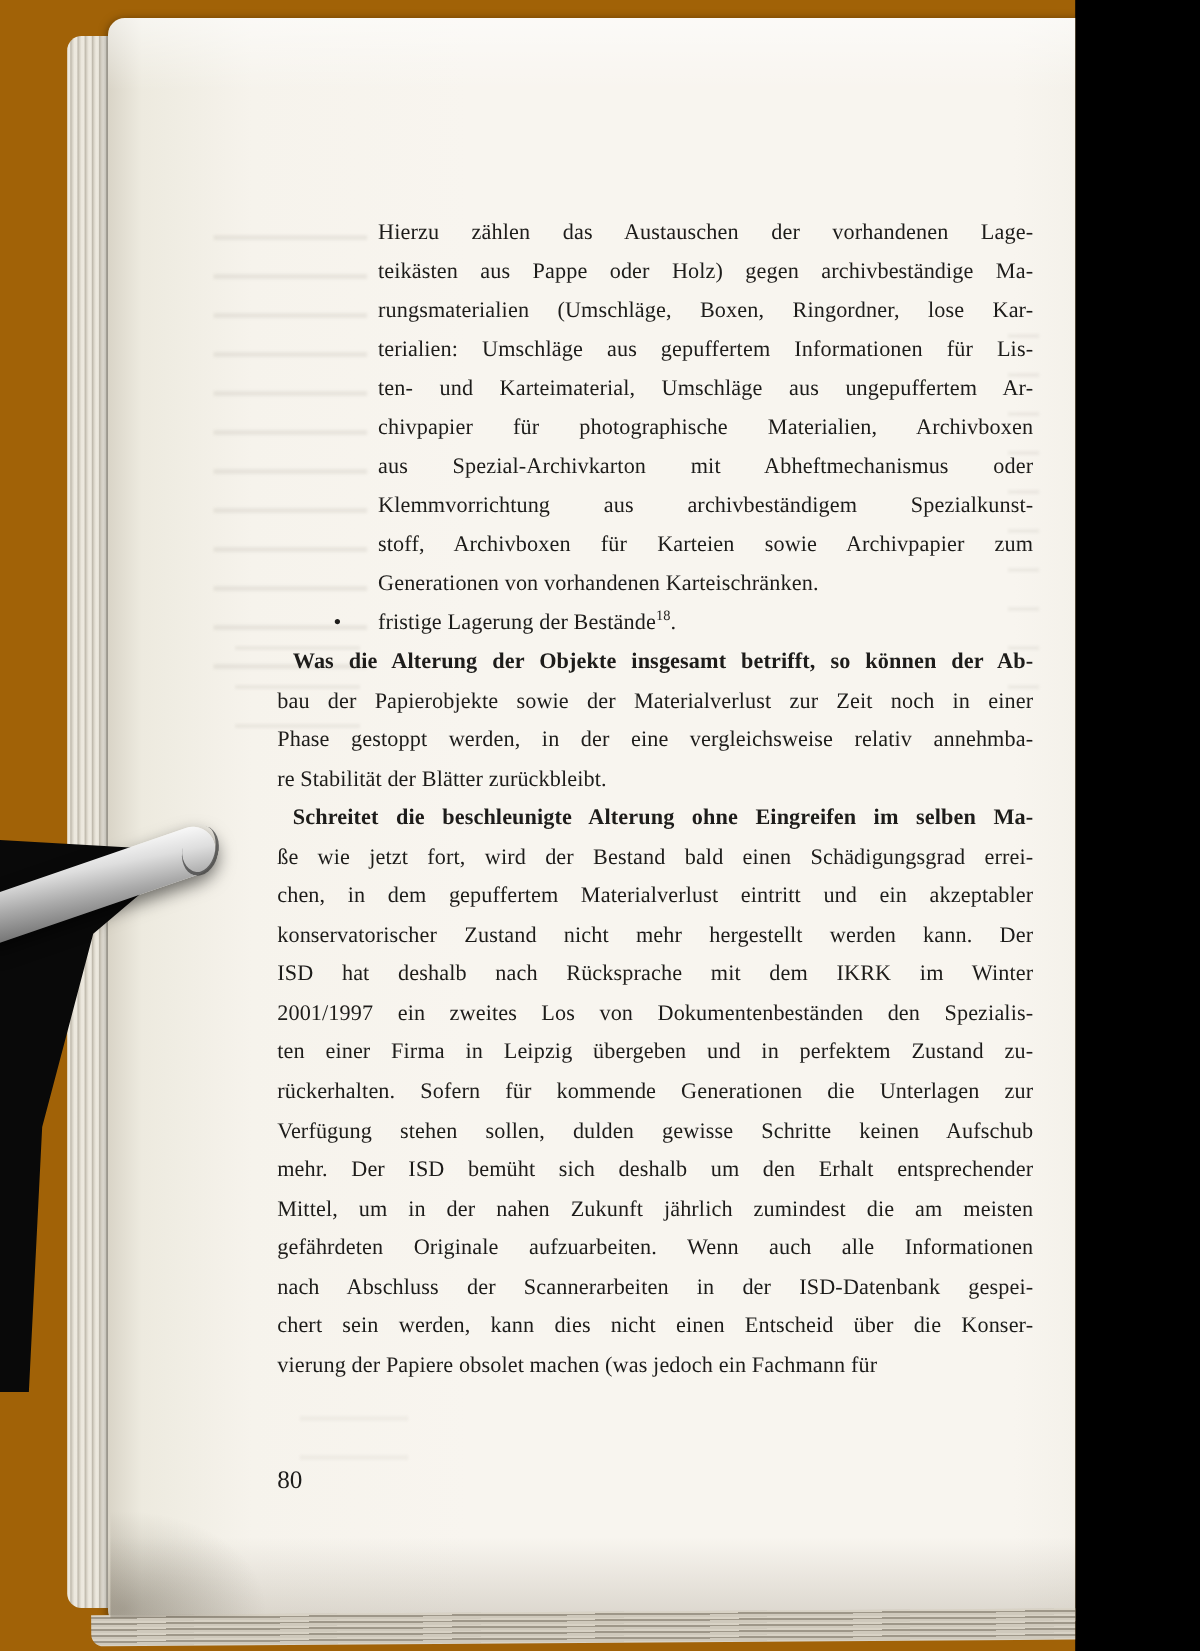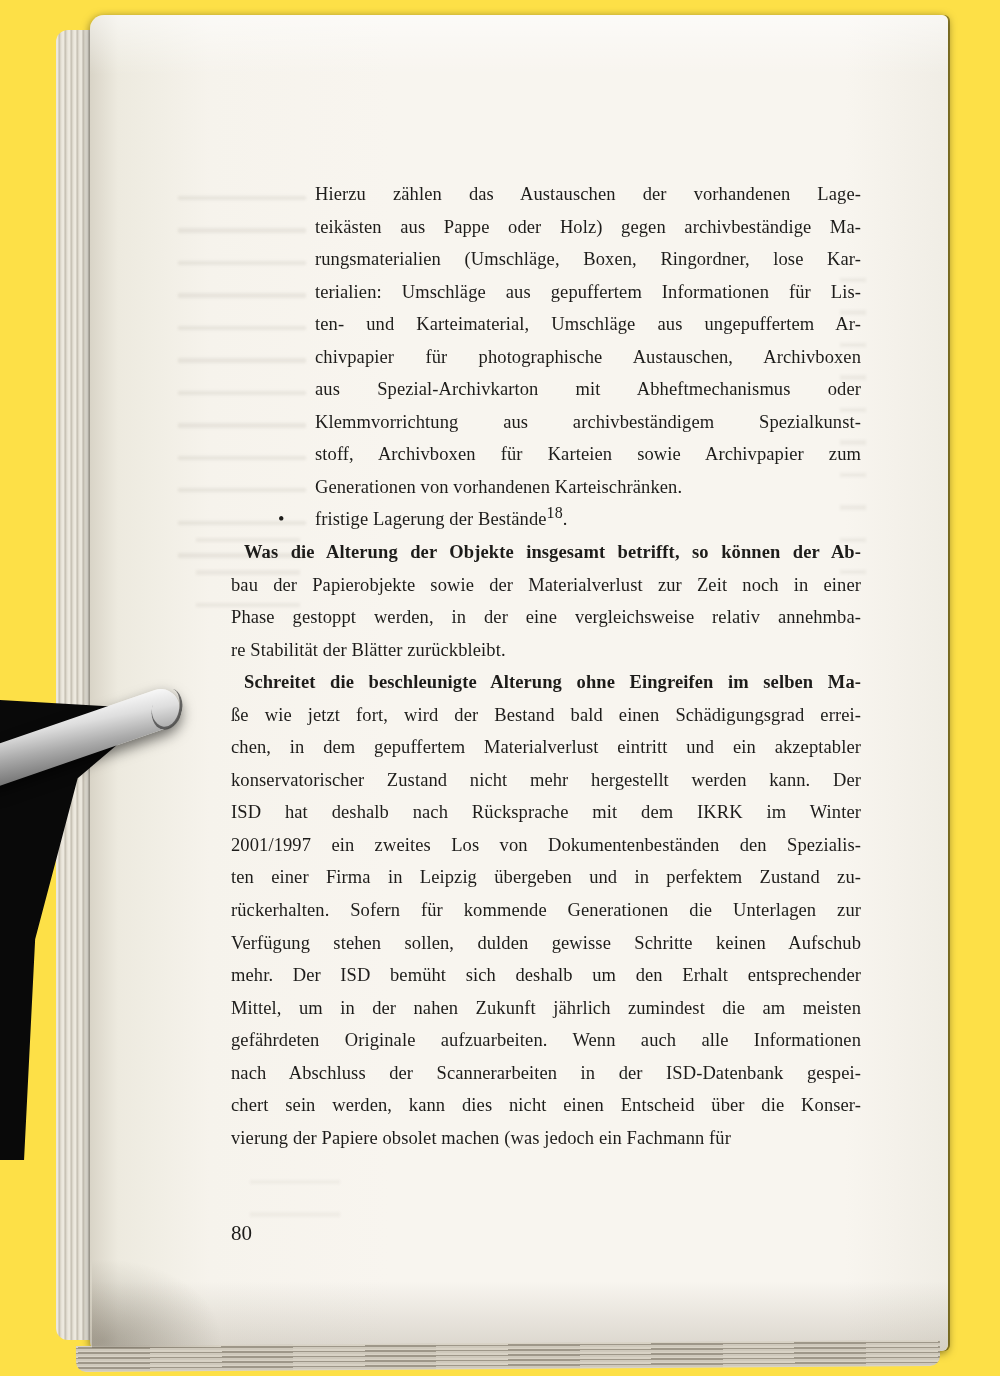"Hierzu zählen das Austauschen der" .photo { background: #fde047 -> #a16207; width: 1000px -> 896px }
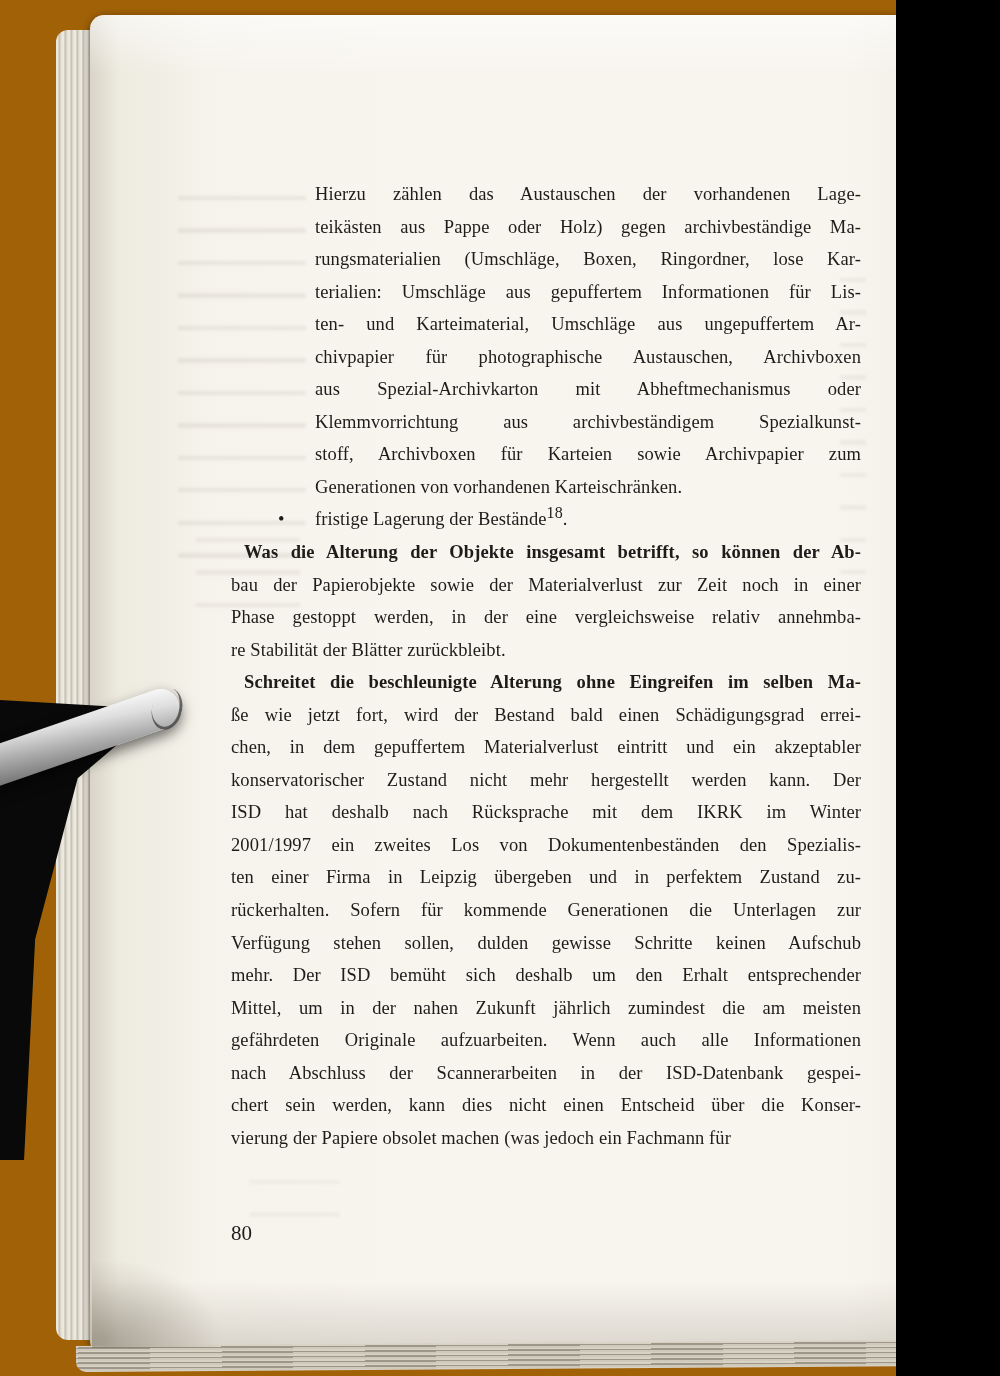"chivpapier für photographische" div.tline { text: Austauschen -> Materialien }
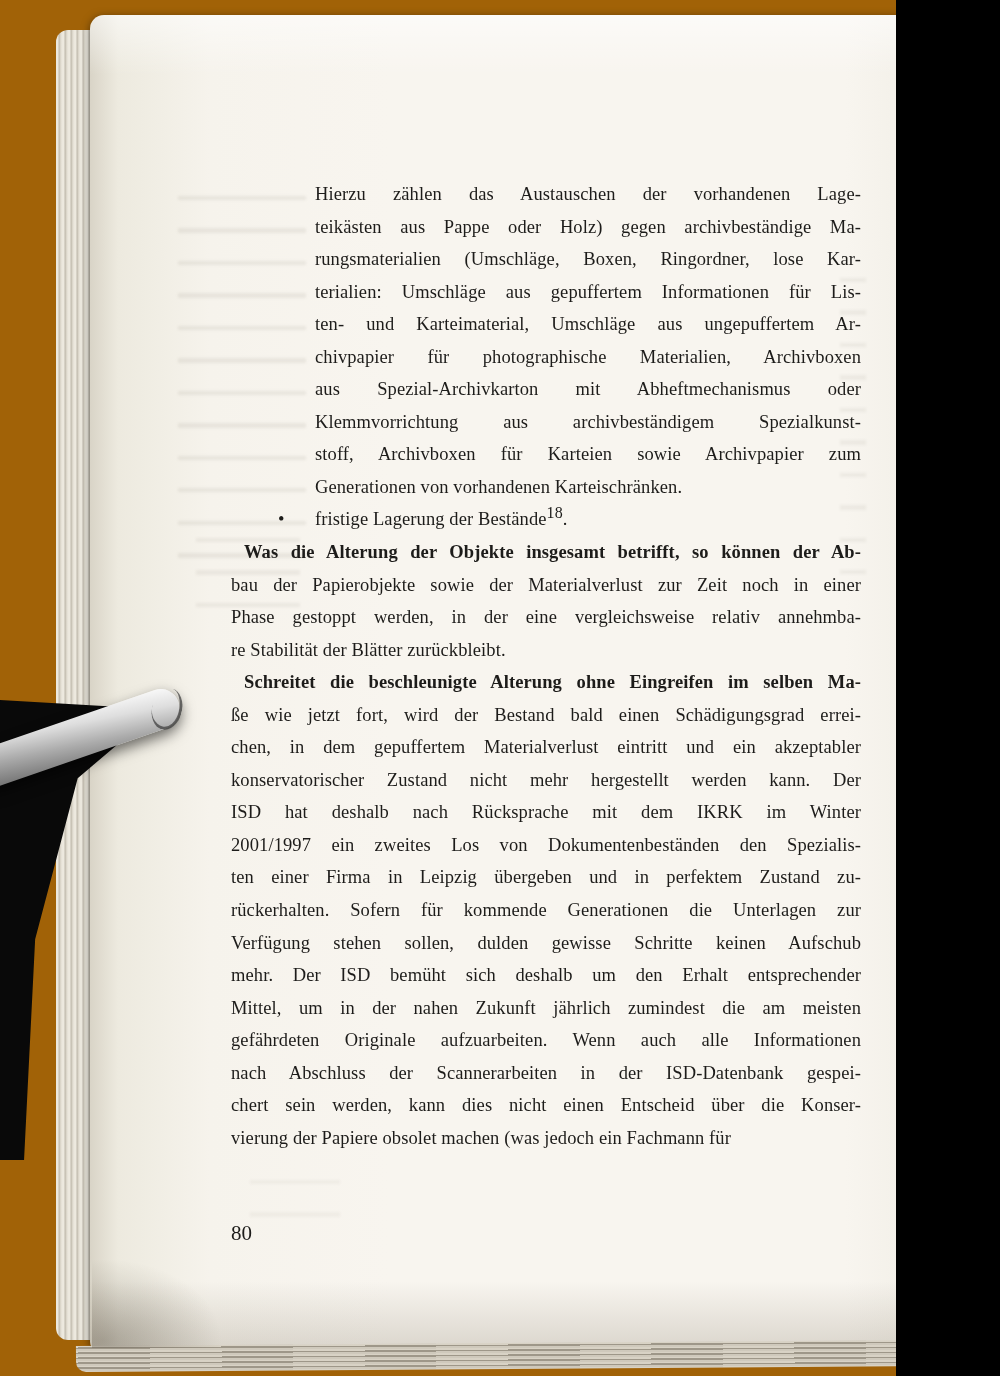"18" .sup { font-size: 16px -> 12px }
